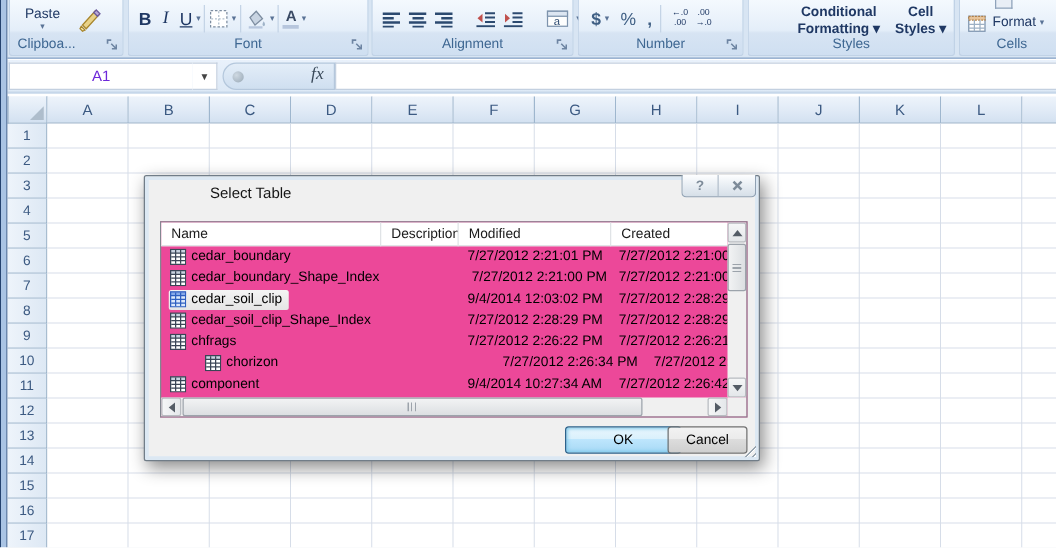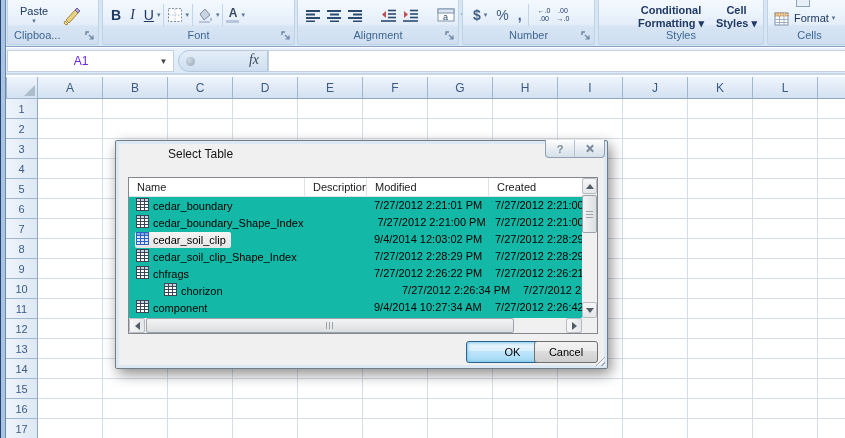"Name" .listbox { background: #14b8a6 -> #ec4899 }
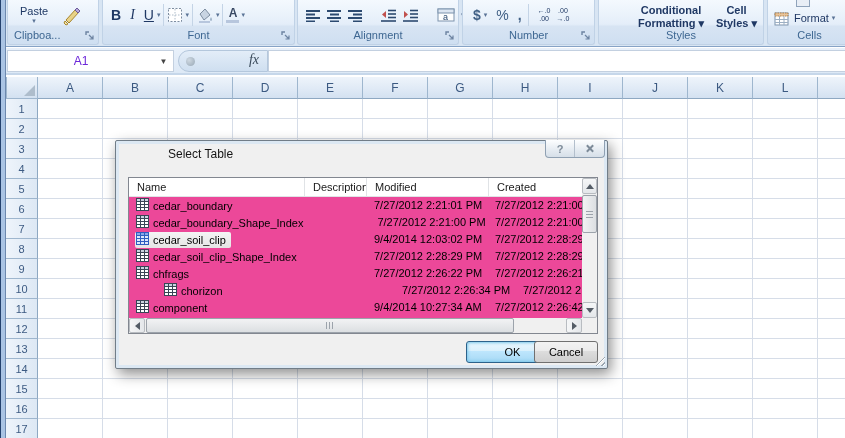"cedar_boundary" .namewrap { align-items: none -> center }
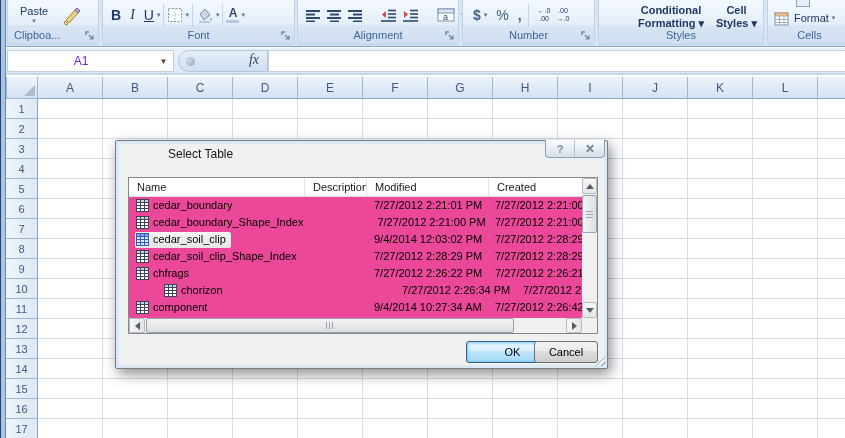"OK" .okbtn { left: 350px -> 336px }
